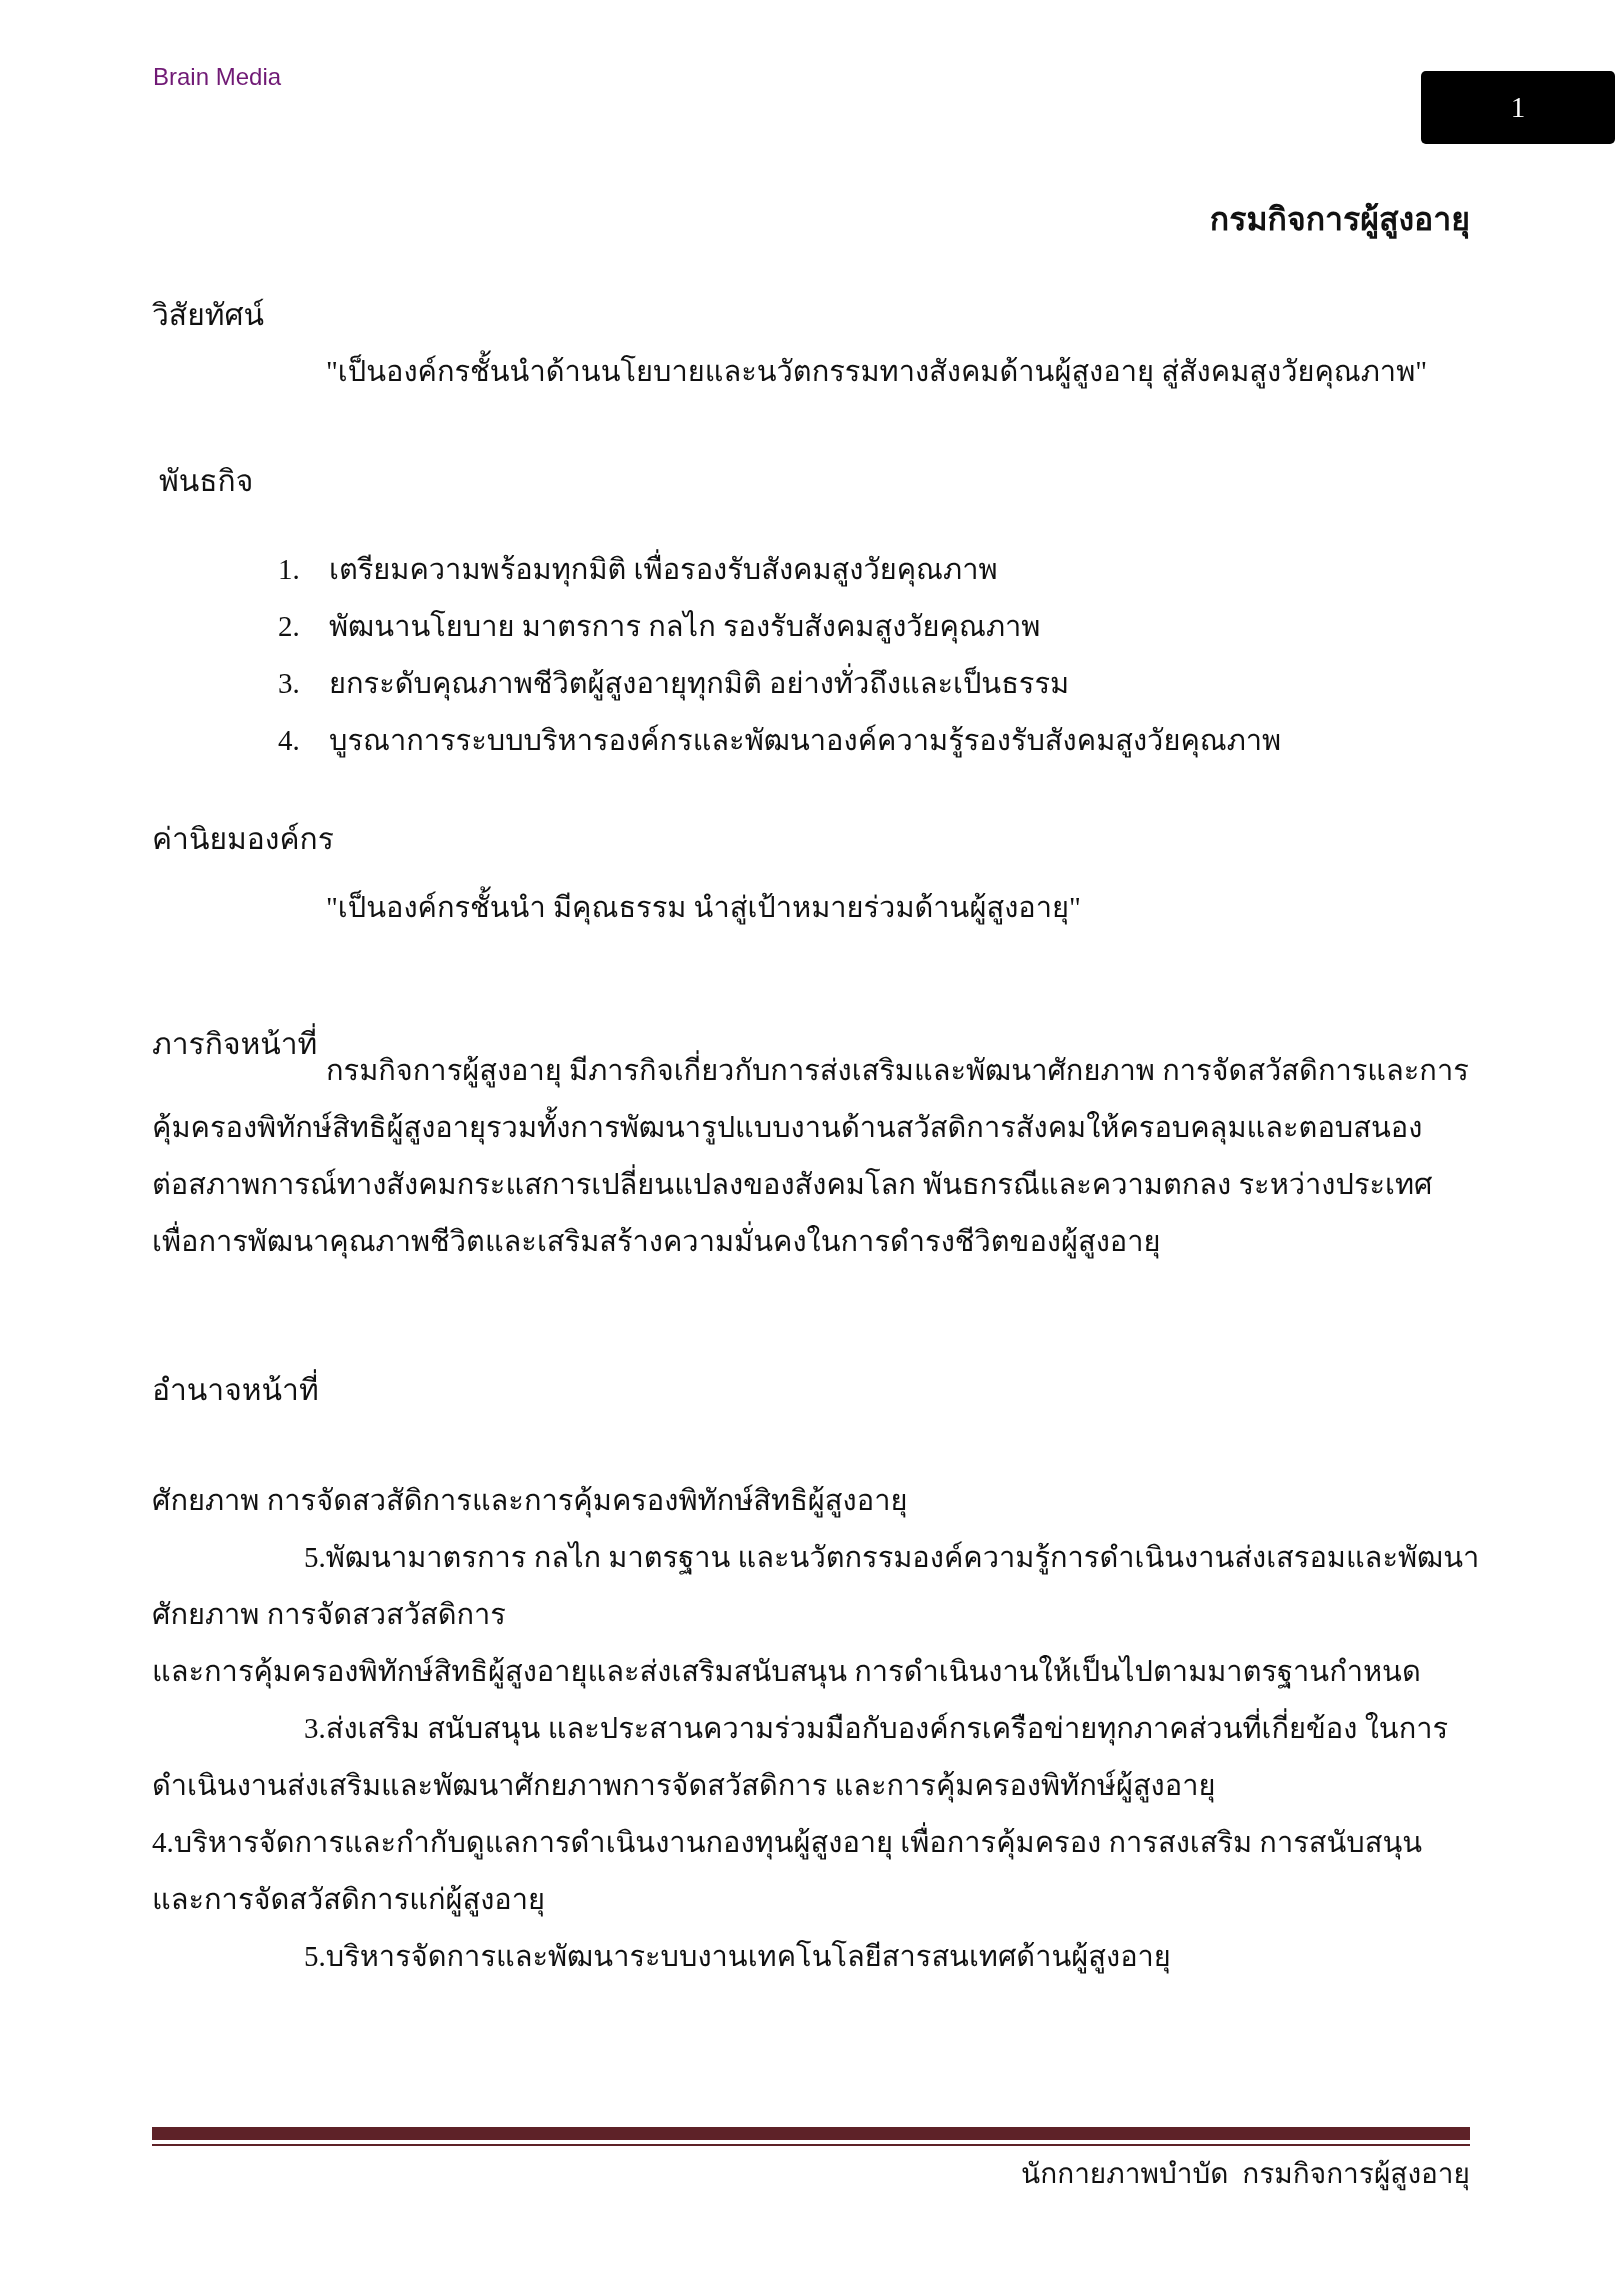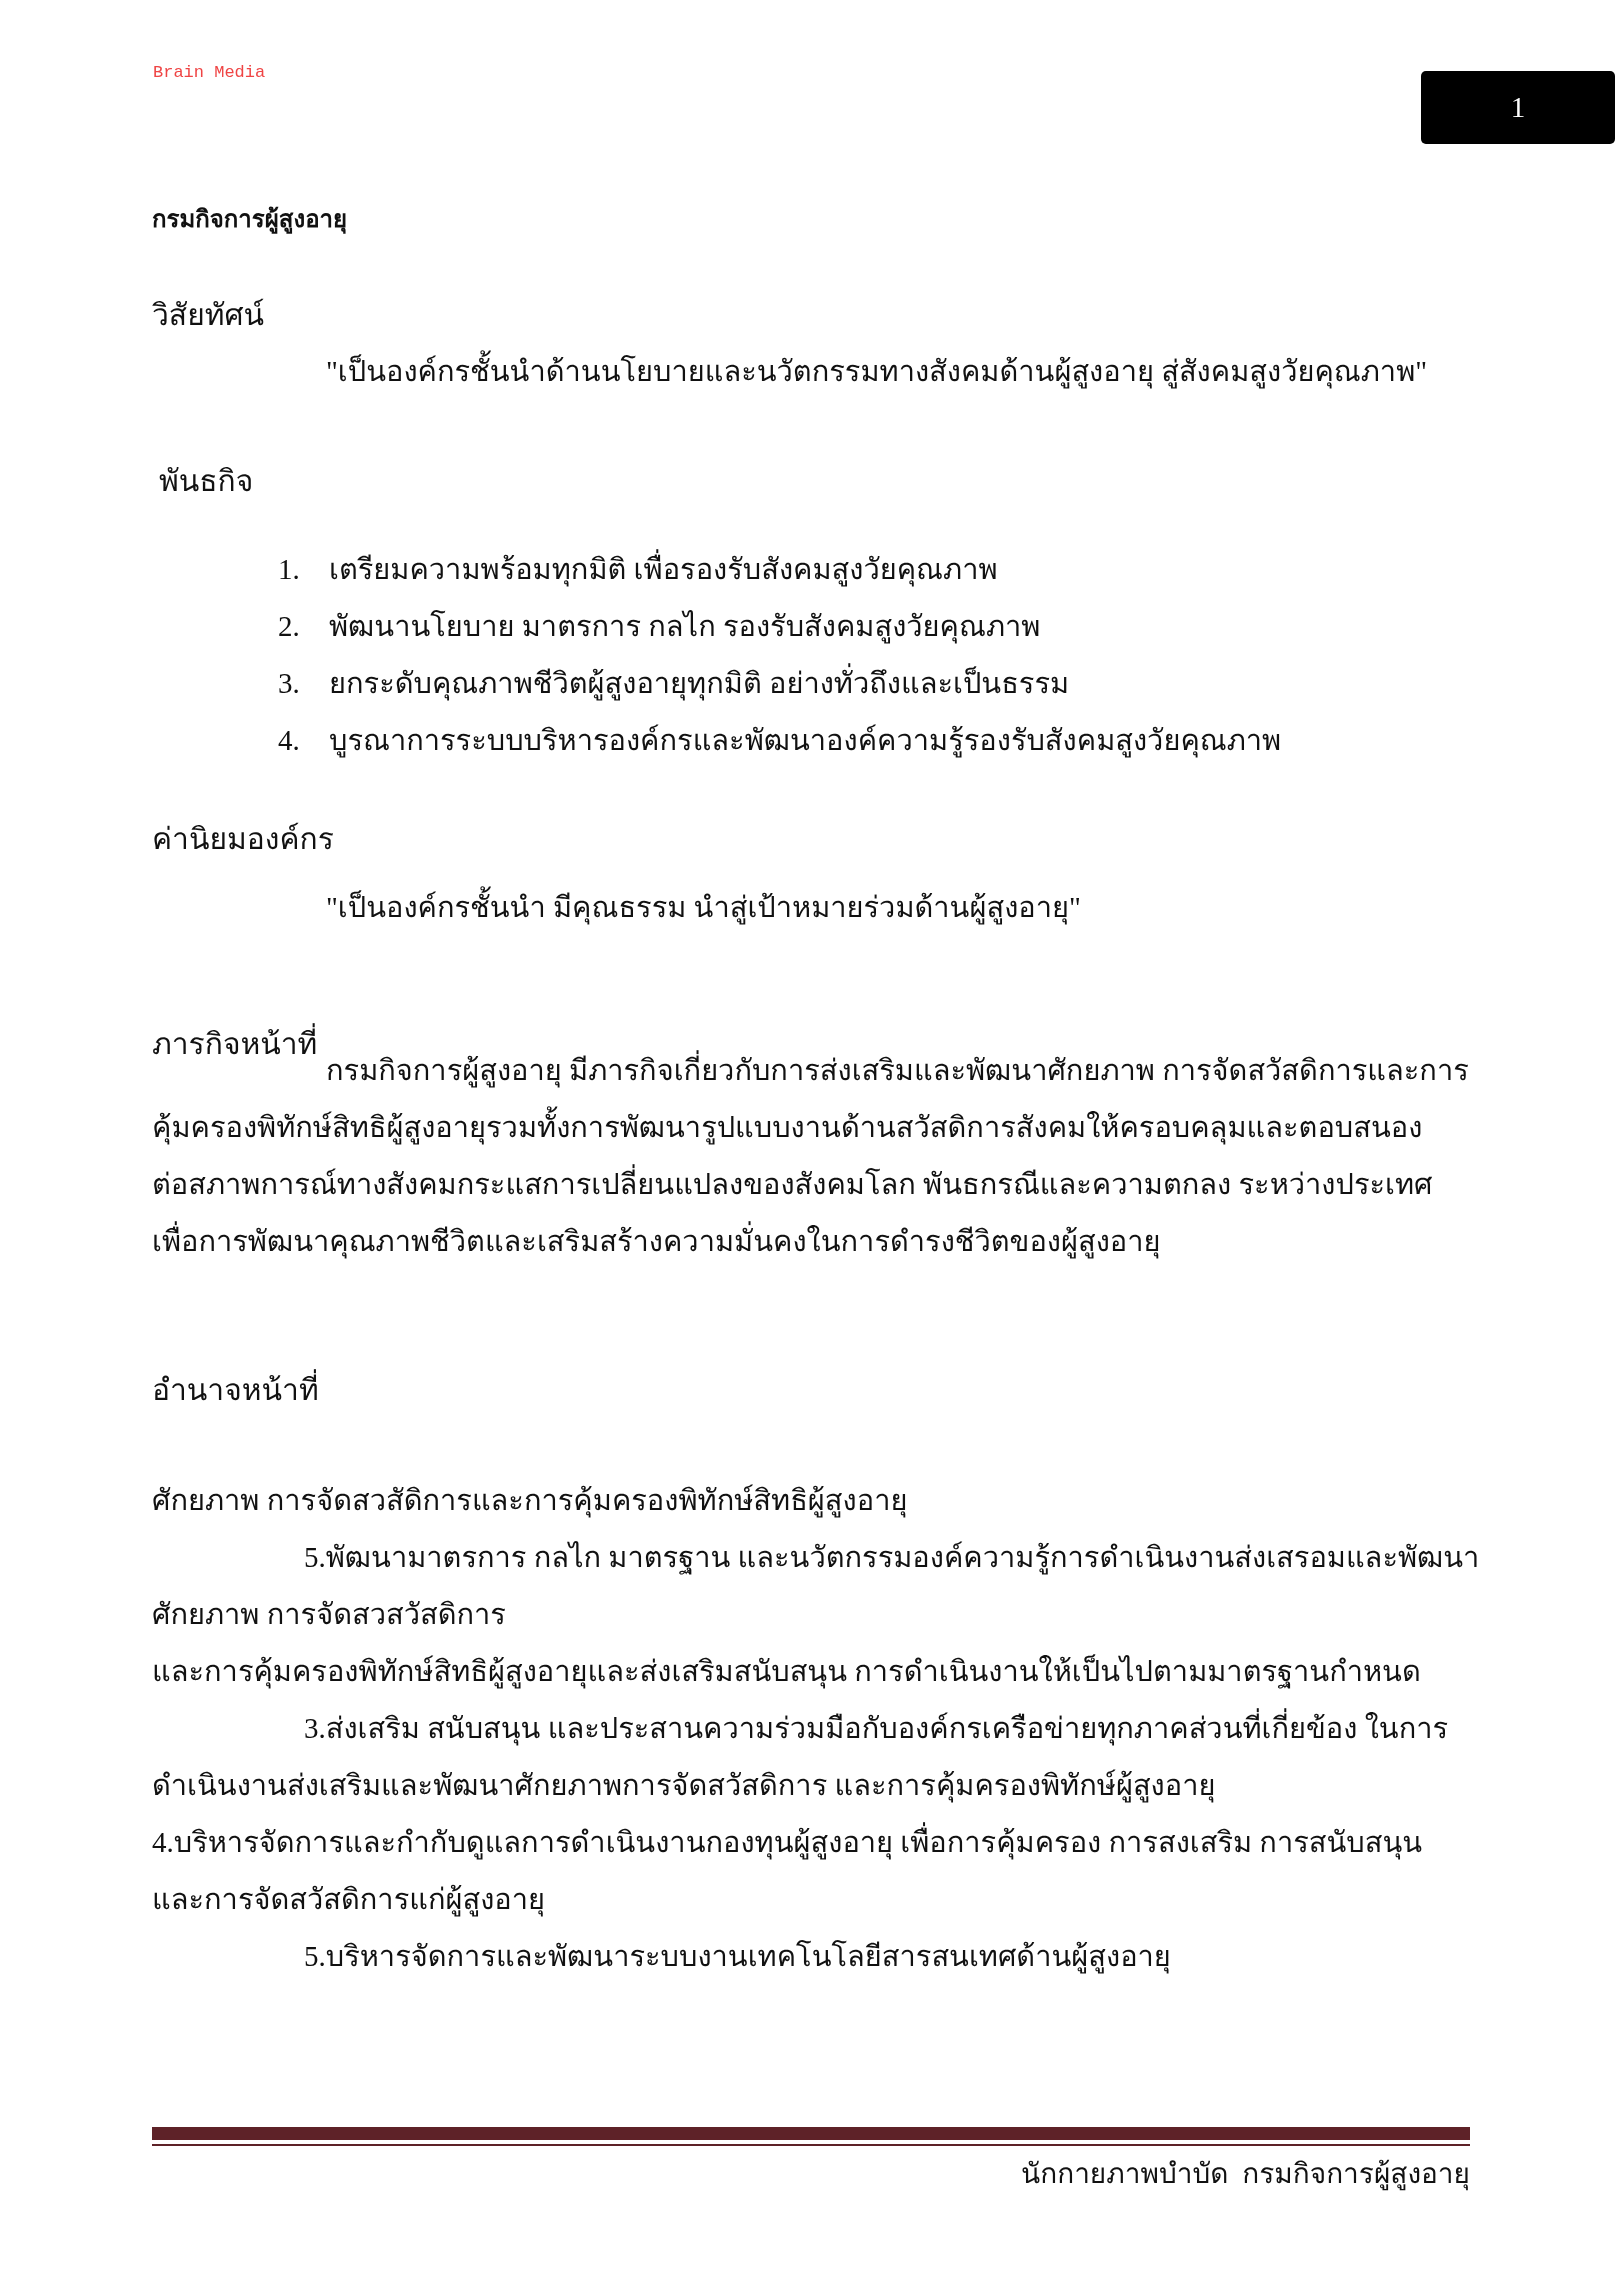"Brain Media" .brand { color: #ef4444 -> #701a75; font-family: Liberation Mono, monospace -> Liberation Sans, sans-serif; font-size: 17px -> 24px }
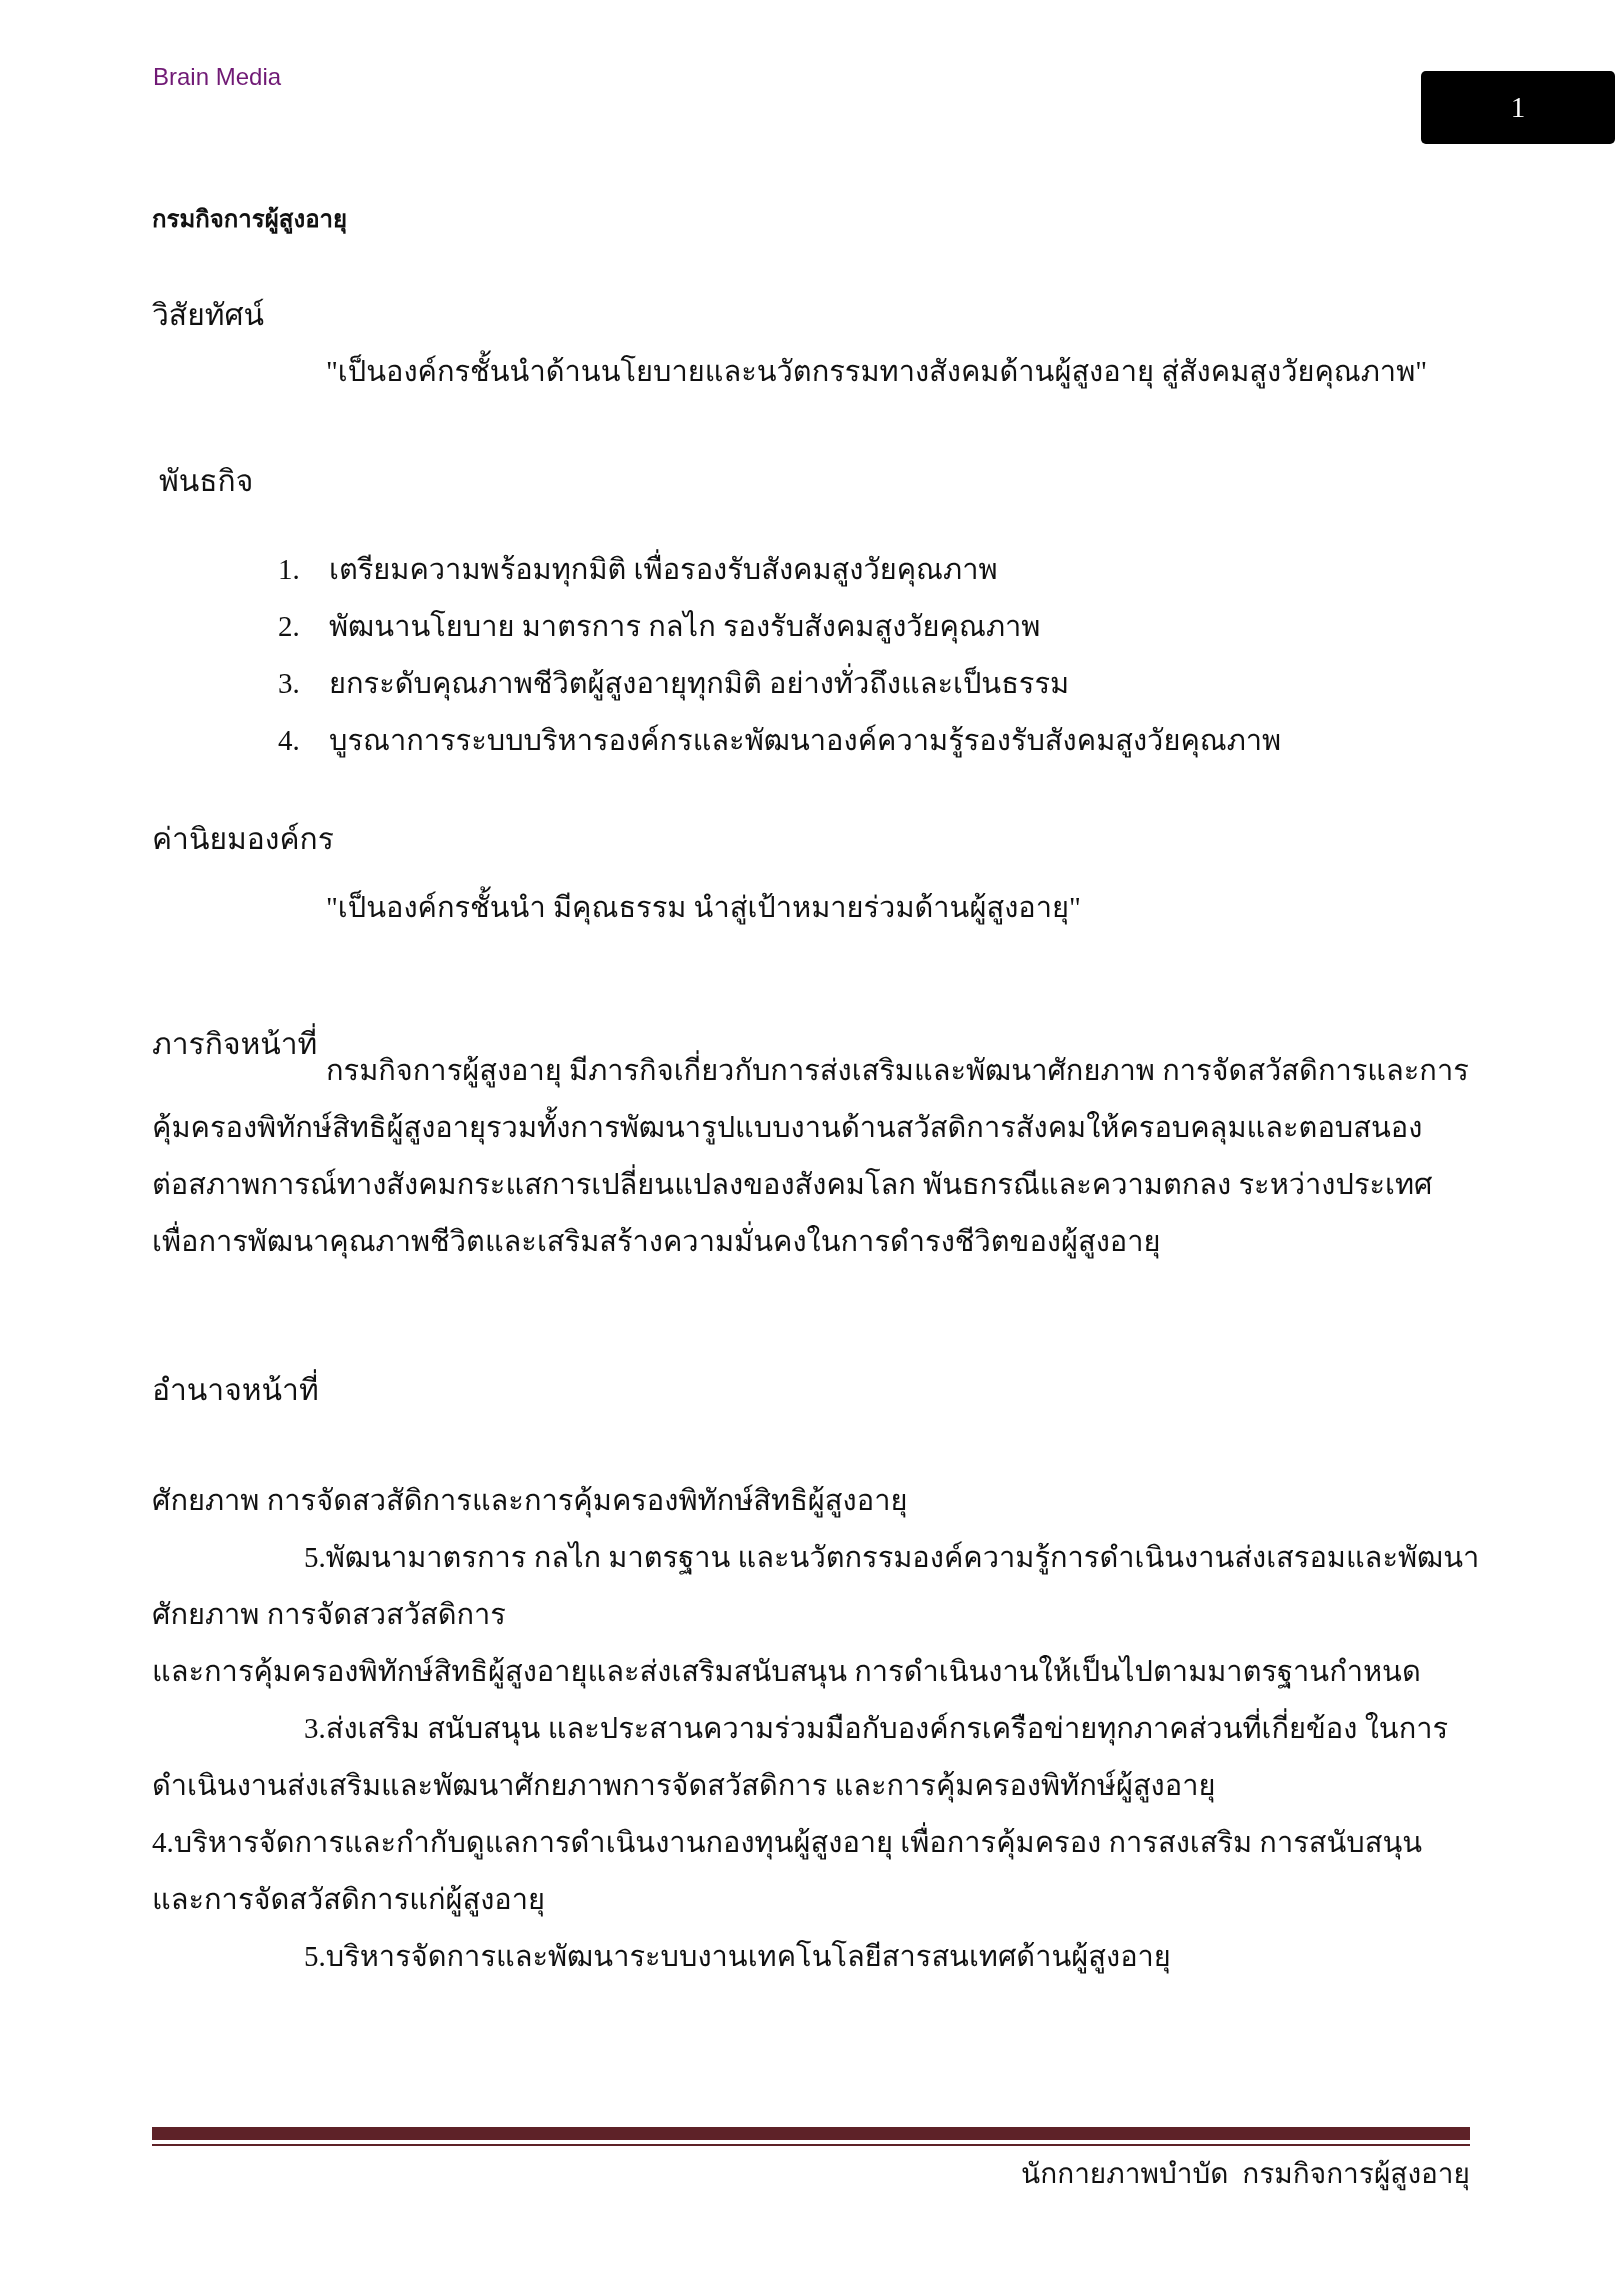"กรมกิจการผู้สูงอายุ" .doc-title { font-size: 24px -> 32px; text-align: left -> right }
